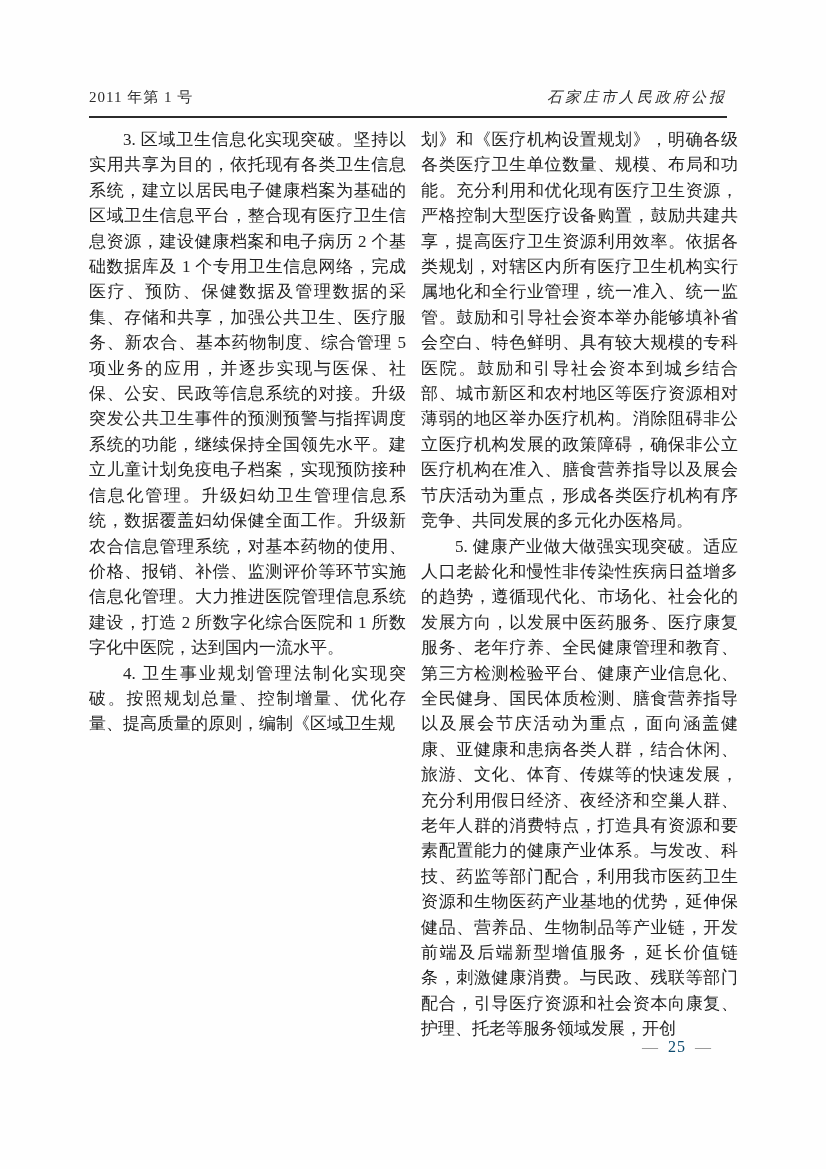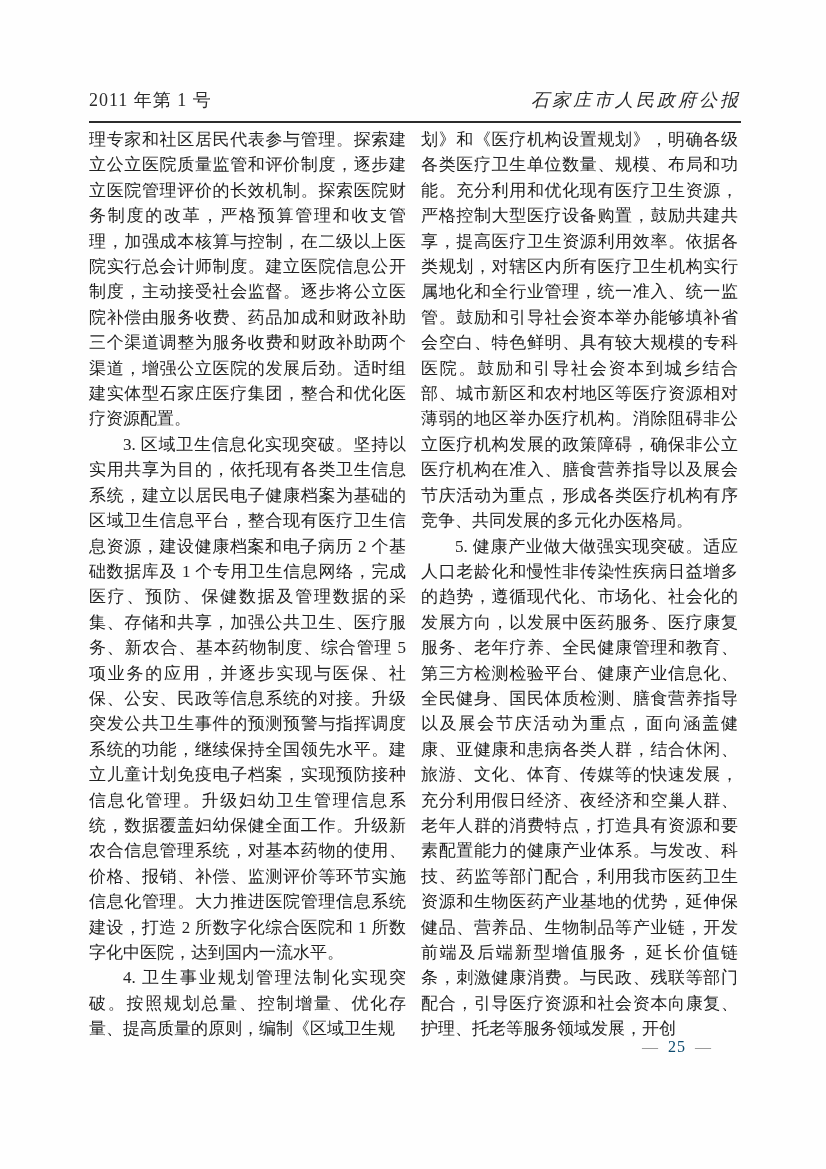"2011 年第 1 号" .header { font-size: 18px -> 15px; right: 85px -> 99px }
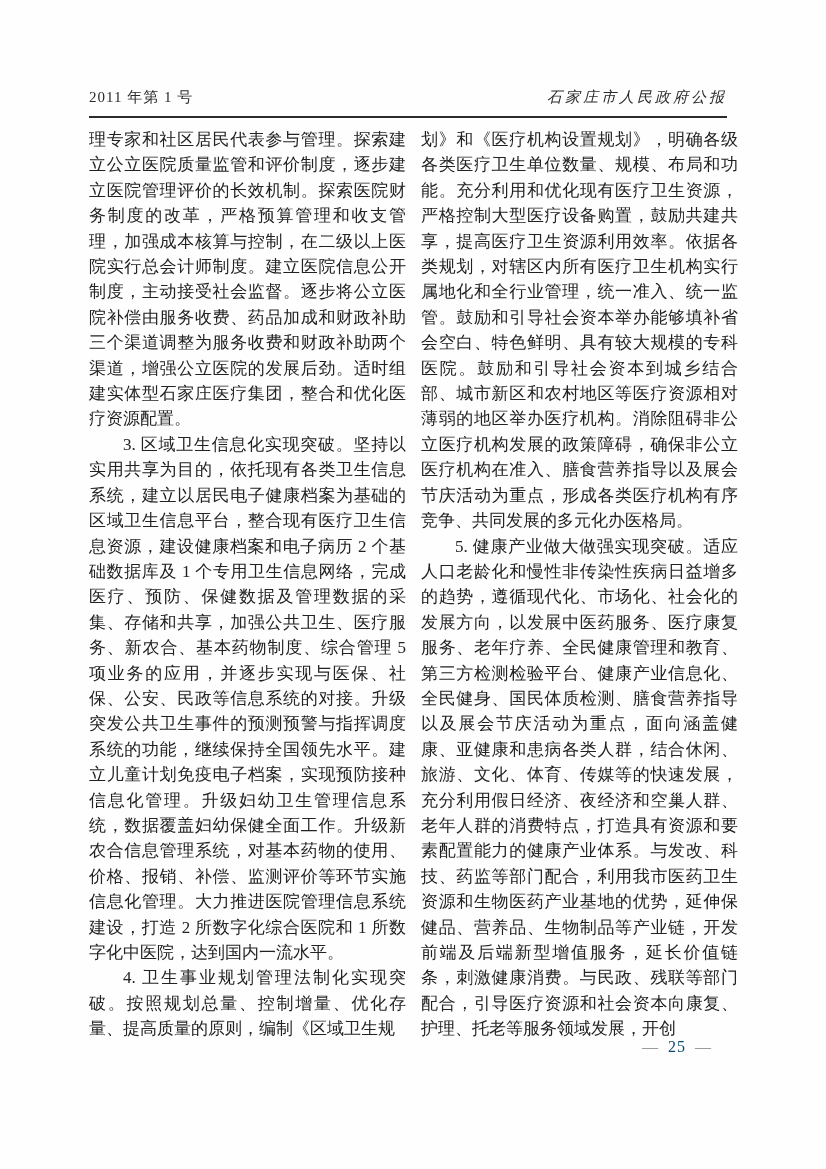"理专家和社区居民代表参与管理。探索建立公立医院质量监管和评价制度，逐步建立医院管" p { html: <p>理专家和社区居民代表参与管理。探索建立公立医院质量监管和评价制度，逐步建立医院管理评价的长效机制。探索医院财务制度的改革，严格预算管理和收支管理，加强成本核算与控制，在二级以上医院实行总会计师制度。建立医院信息公开制度，主动接受社会监督。逐步将公立医院补偿由服务收费、药品加成和财政补助三个渠道调整为服务收费和财政补助两个渠道，增强公立医院的发展后劲。适时组建实体型石家庄医疗集团，整合和优化医疗资源配置。</p> -> none }
